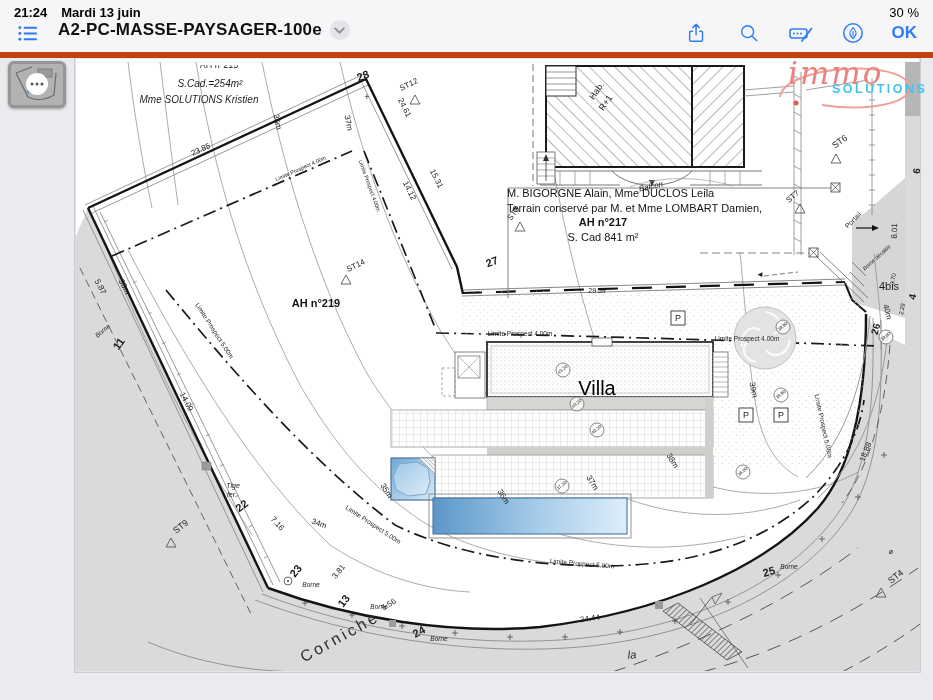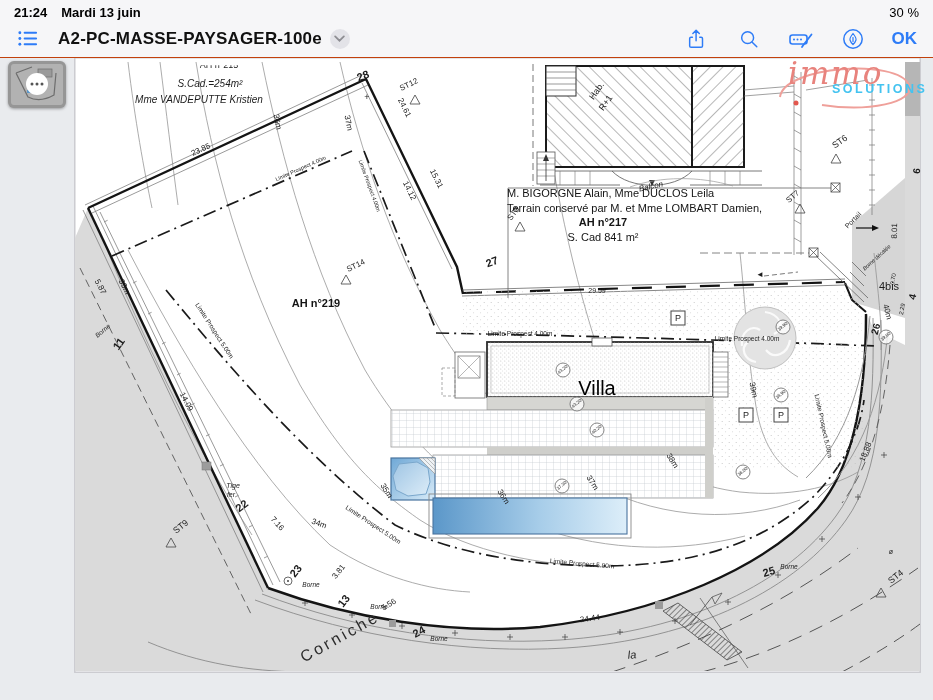"A2-PC-MASSE-PAYSAGER-100e" #toolbar { align-items: center -> flex-start; border-bottom: 1px solid #c2410c -> 6px solid #c2410c }
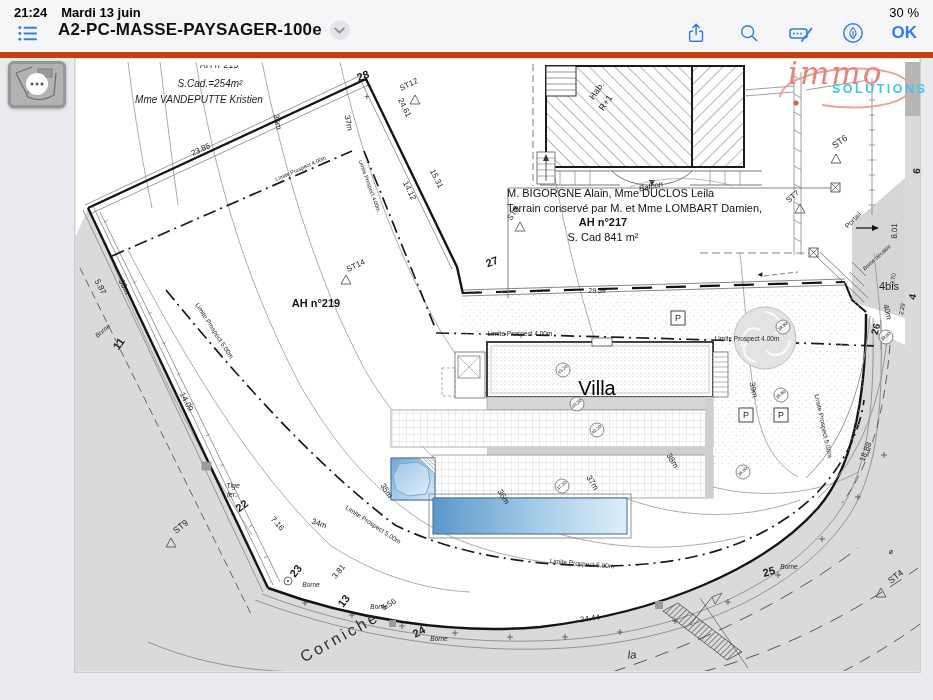"Mme VANDEPUTTE Kristien" span.pl { text: VANDEPUTTE -> SOLUTIONS }
